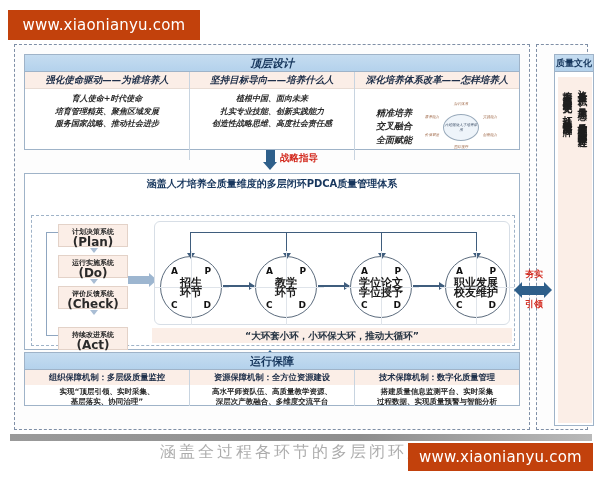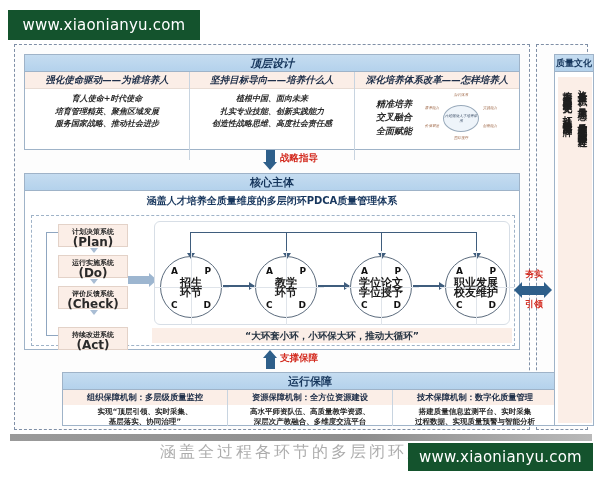"www.xiaonianyu.com" .wm { background: #14532d -> #c2410c }
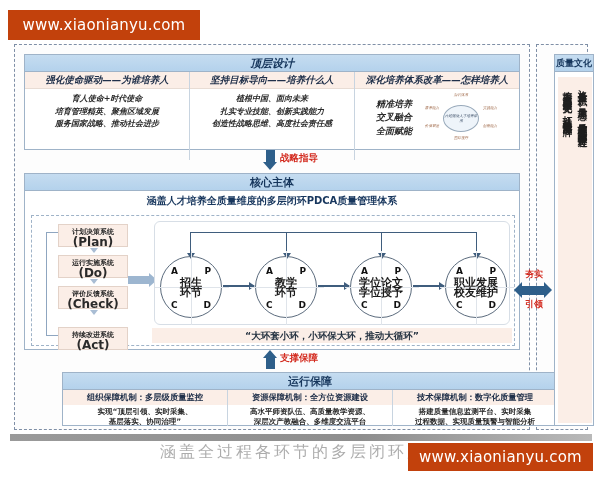"精准培养" .col3-wrap { padding-top: 3px -> 12px }
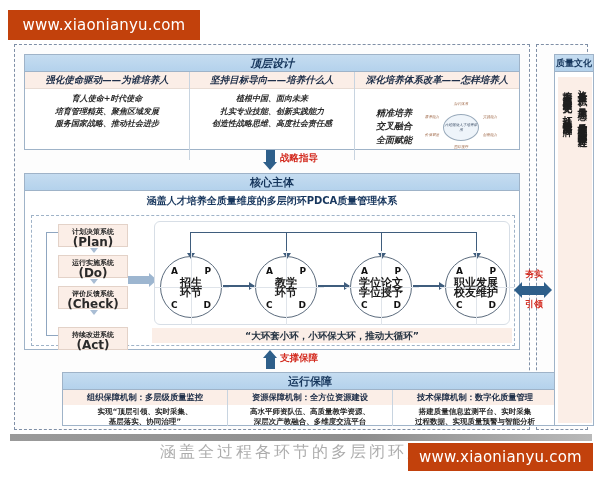"核心主体" div.panel-title { html: <div>核心主体</div> -> none }
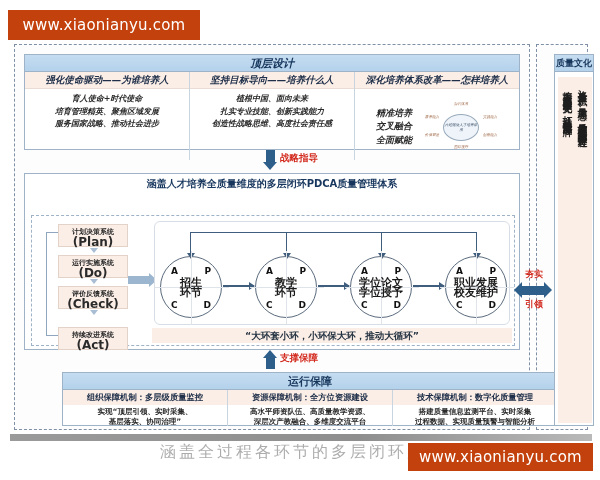"运行保障" .sec-bot { margin-left: 38px -> none; top: 332px -> 312px }
